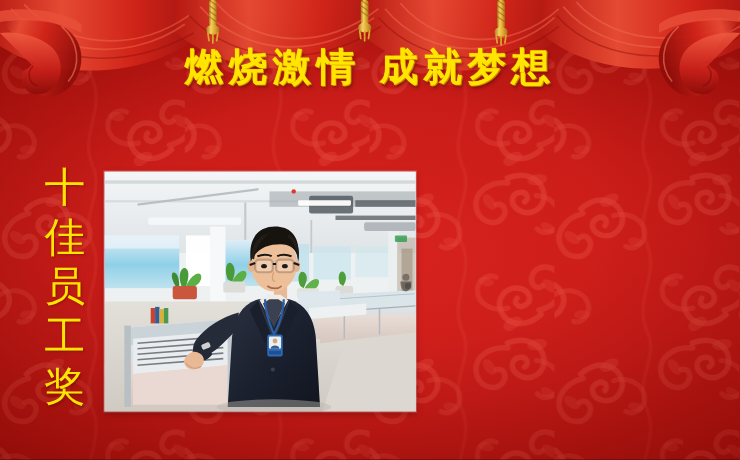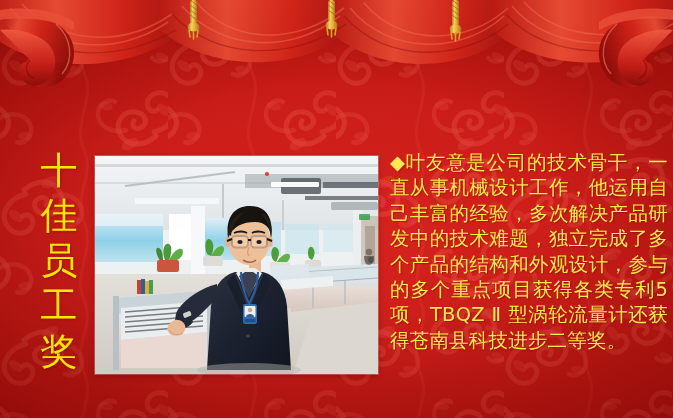"燃烧激情 成就梦想" div.title-main { html: none -> <div>燃烧激情 成就梦想</div> }
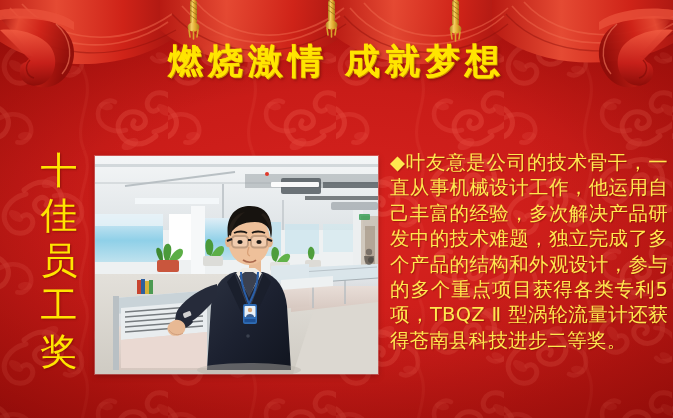"◆叶友意是公司的技术骨干，一直从事机械设计工作，他运用自己丰富的经验，多次解决产" div.bio { html: <div>◆叶友意是公司的技术骨干，一直从事机械设计工作，他运用自己丰富的经验，多次解决产品研发中的技术难题，独立完成了多个产品的结构和外观设计，参与的多个重点项目获得各类专利5项，TBQZ Ⅱ 型涡轮流量计还获得苍南县科技进步二等奖。</div> -> none }
